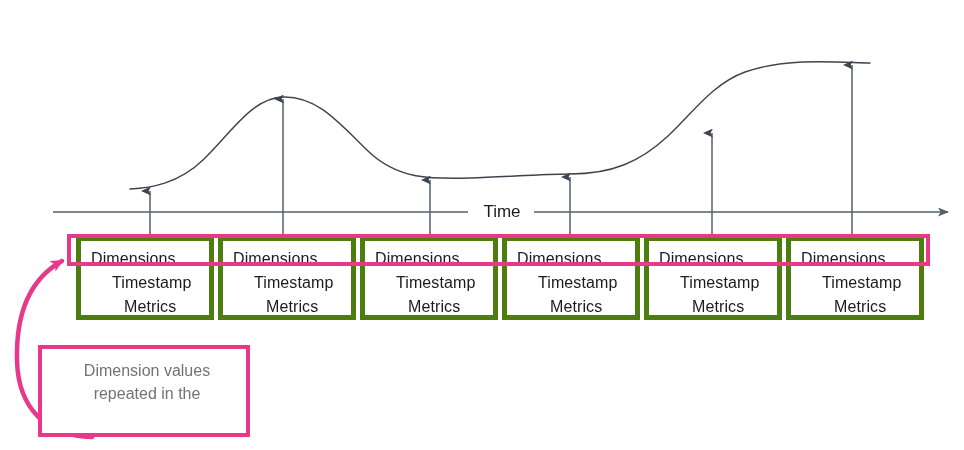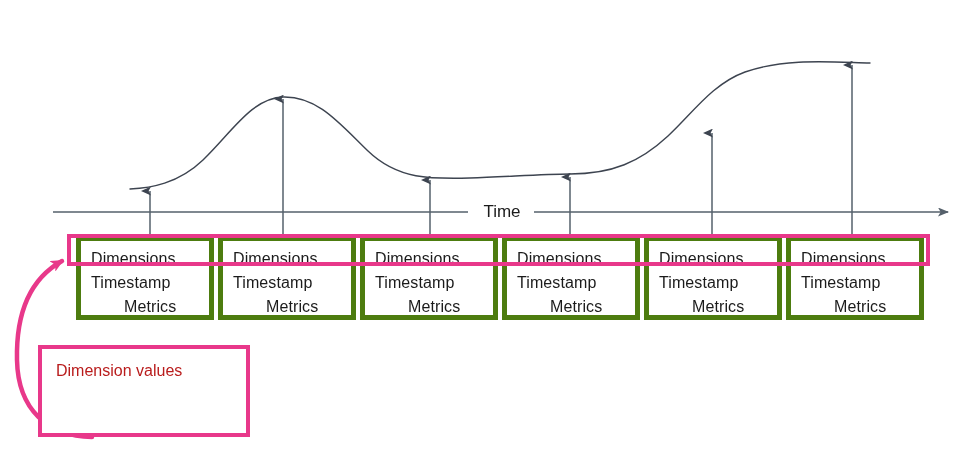"Timestamp" .record-line.l1 { margin-left: none -> 21px }
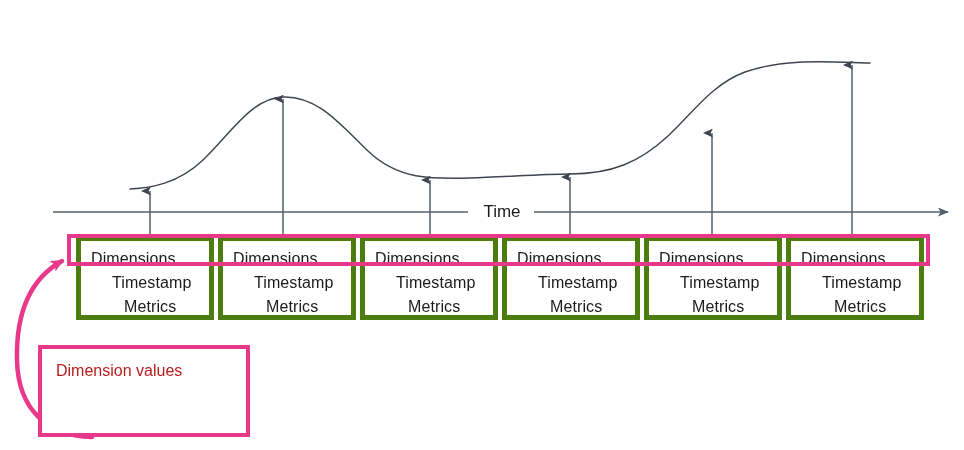"Dimension values" #callout-text { color: #b91c1c -> #737373; text-align: none -> center }
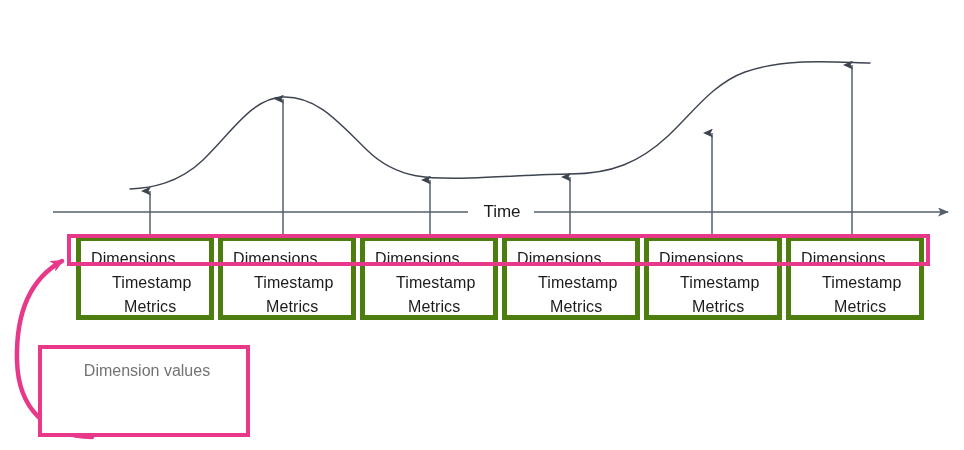"repeated in the" span.callout-line { html: none -> <span>repeated in the</span> }
